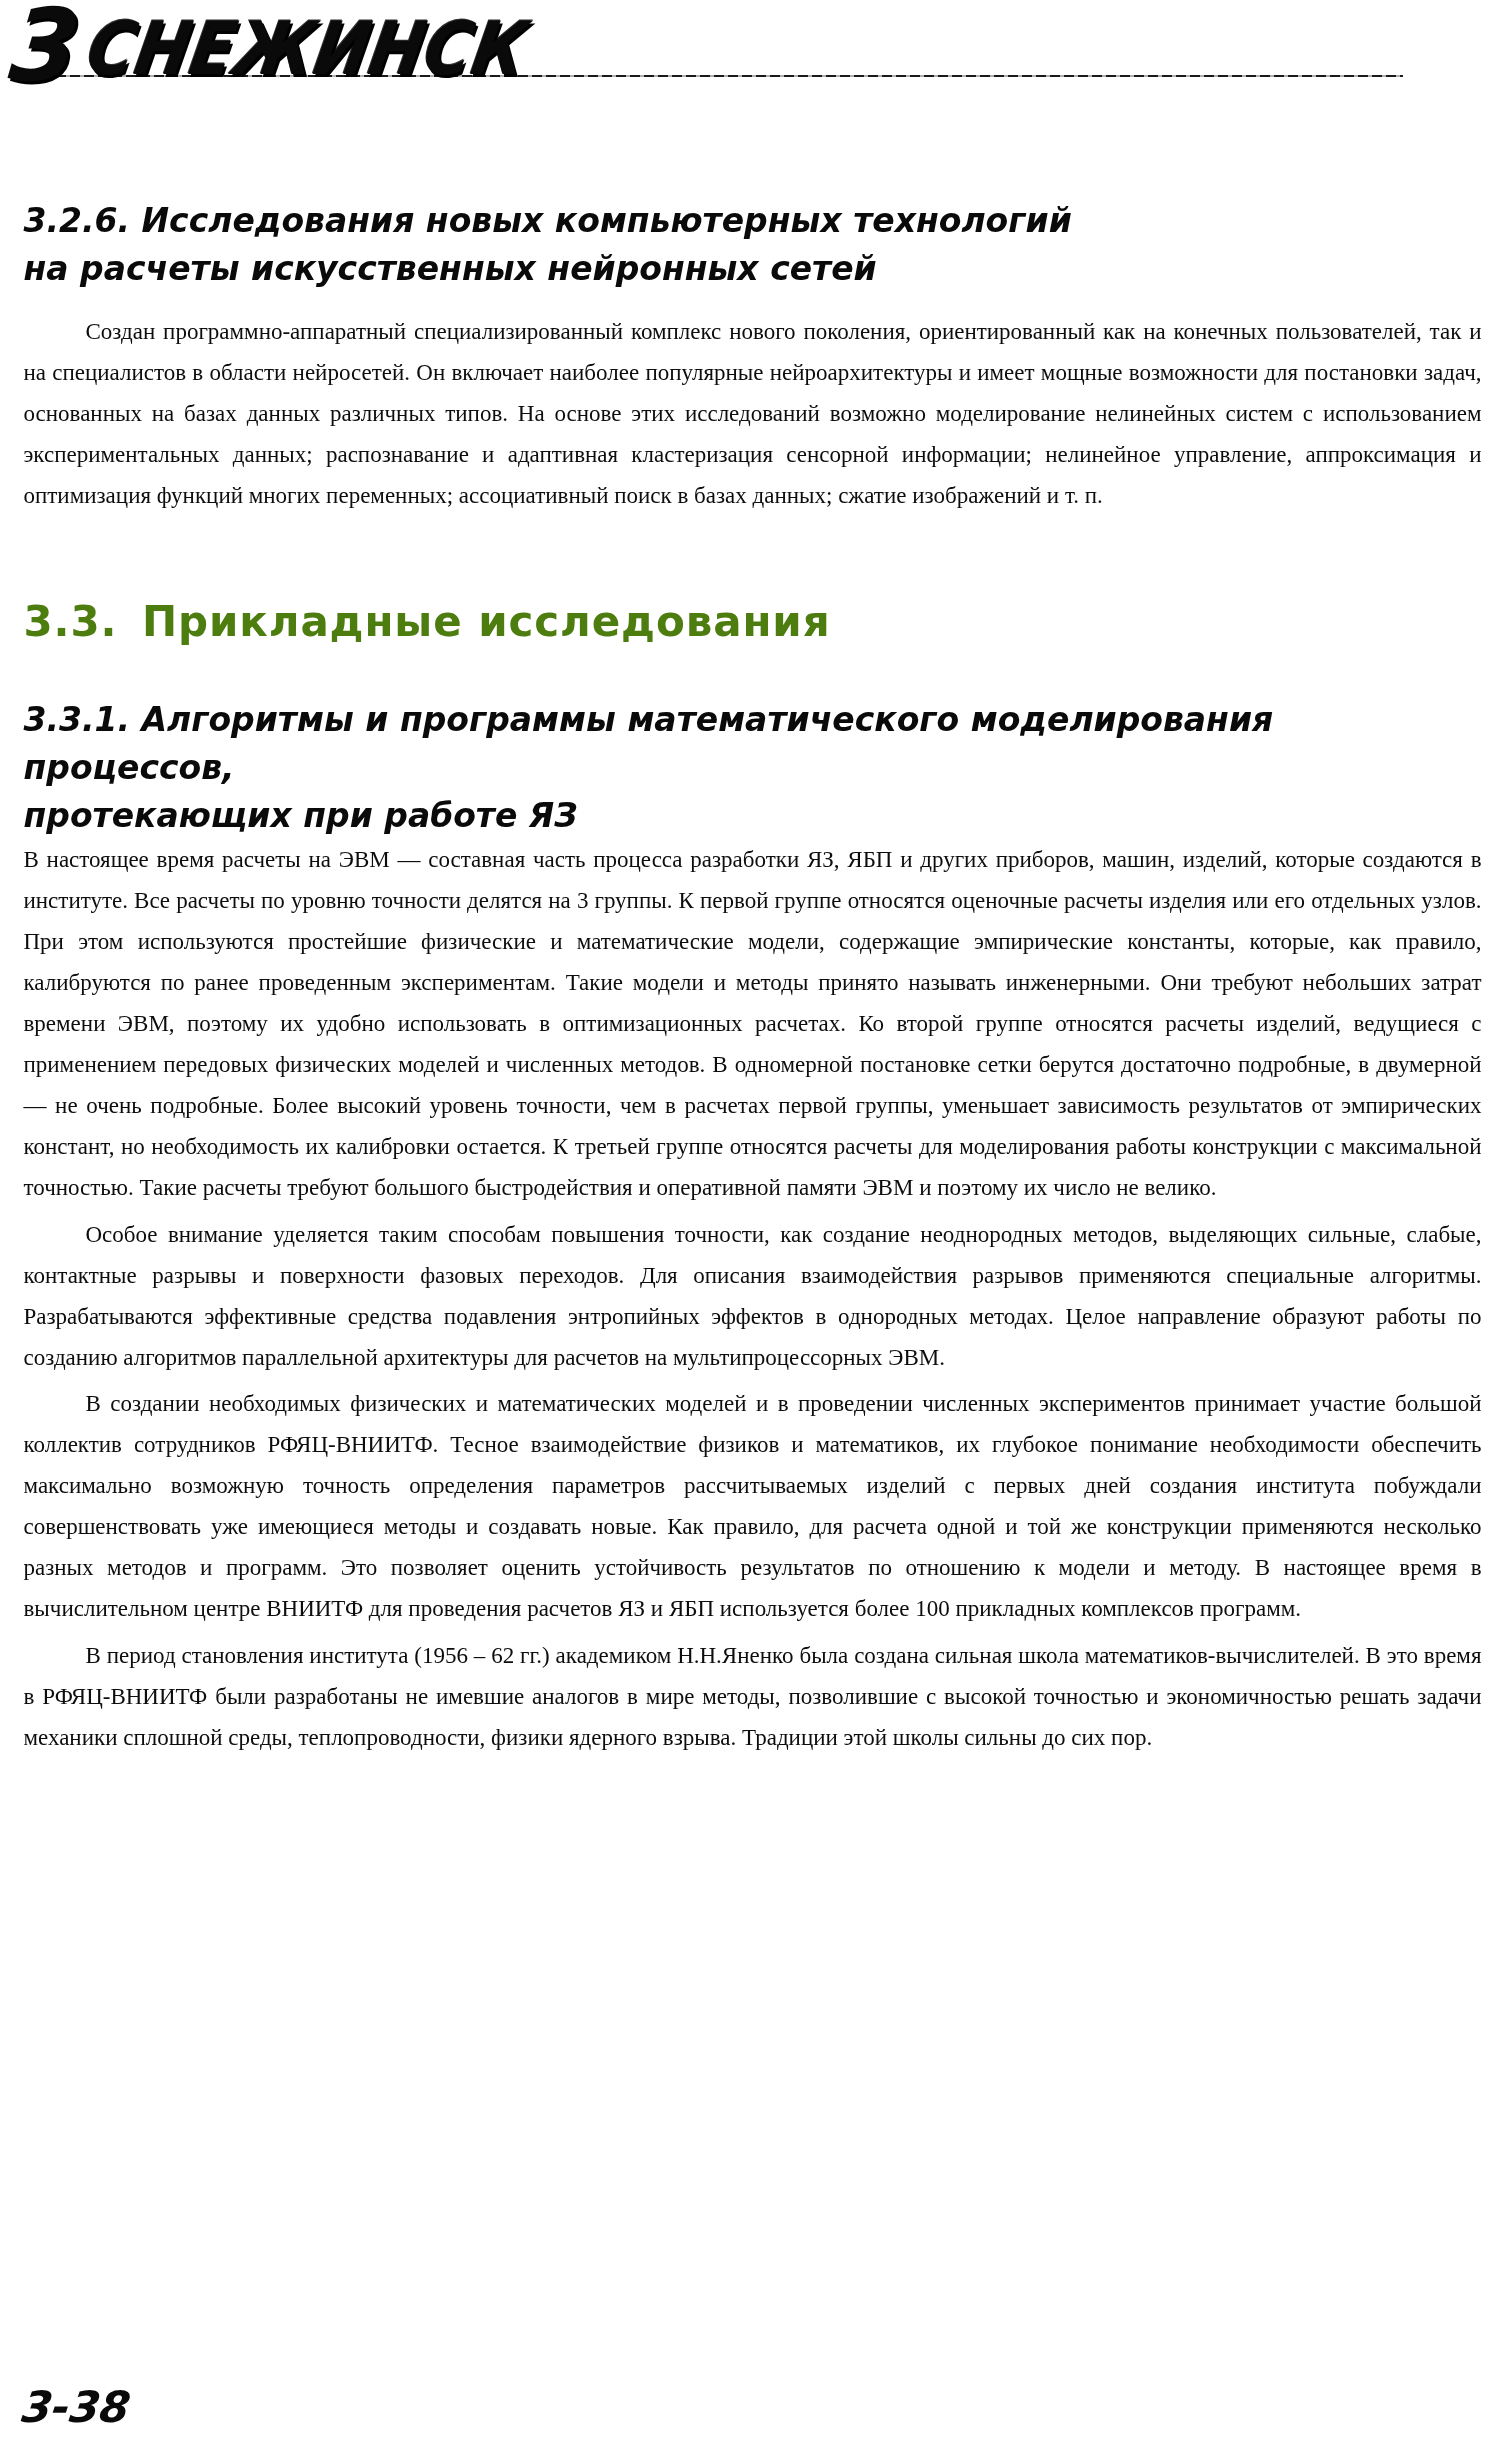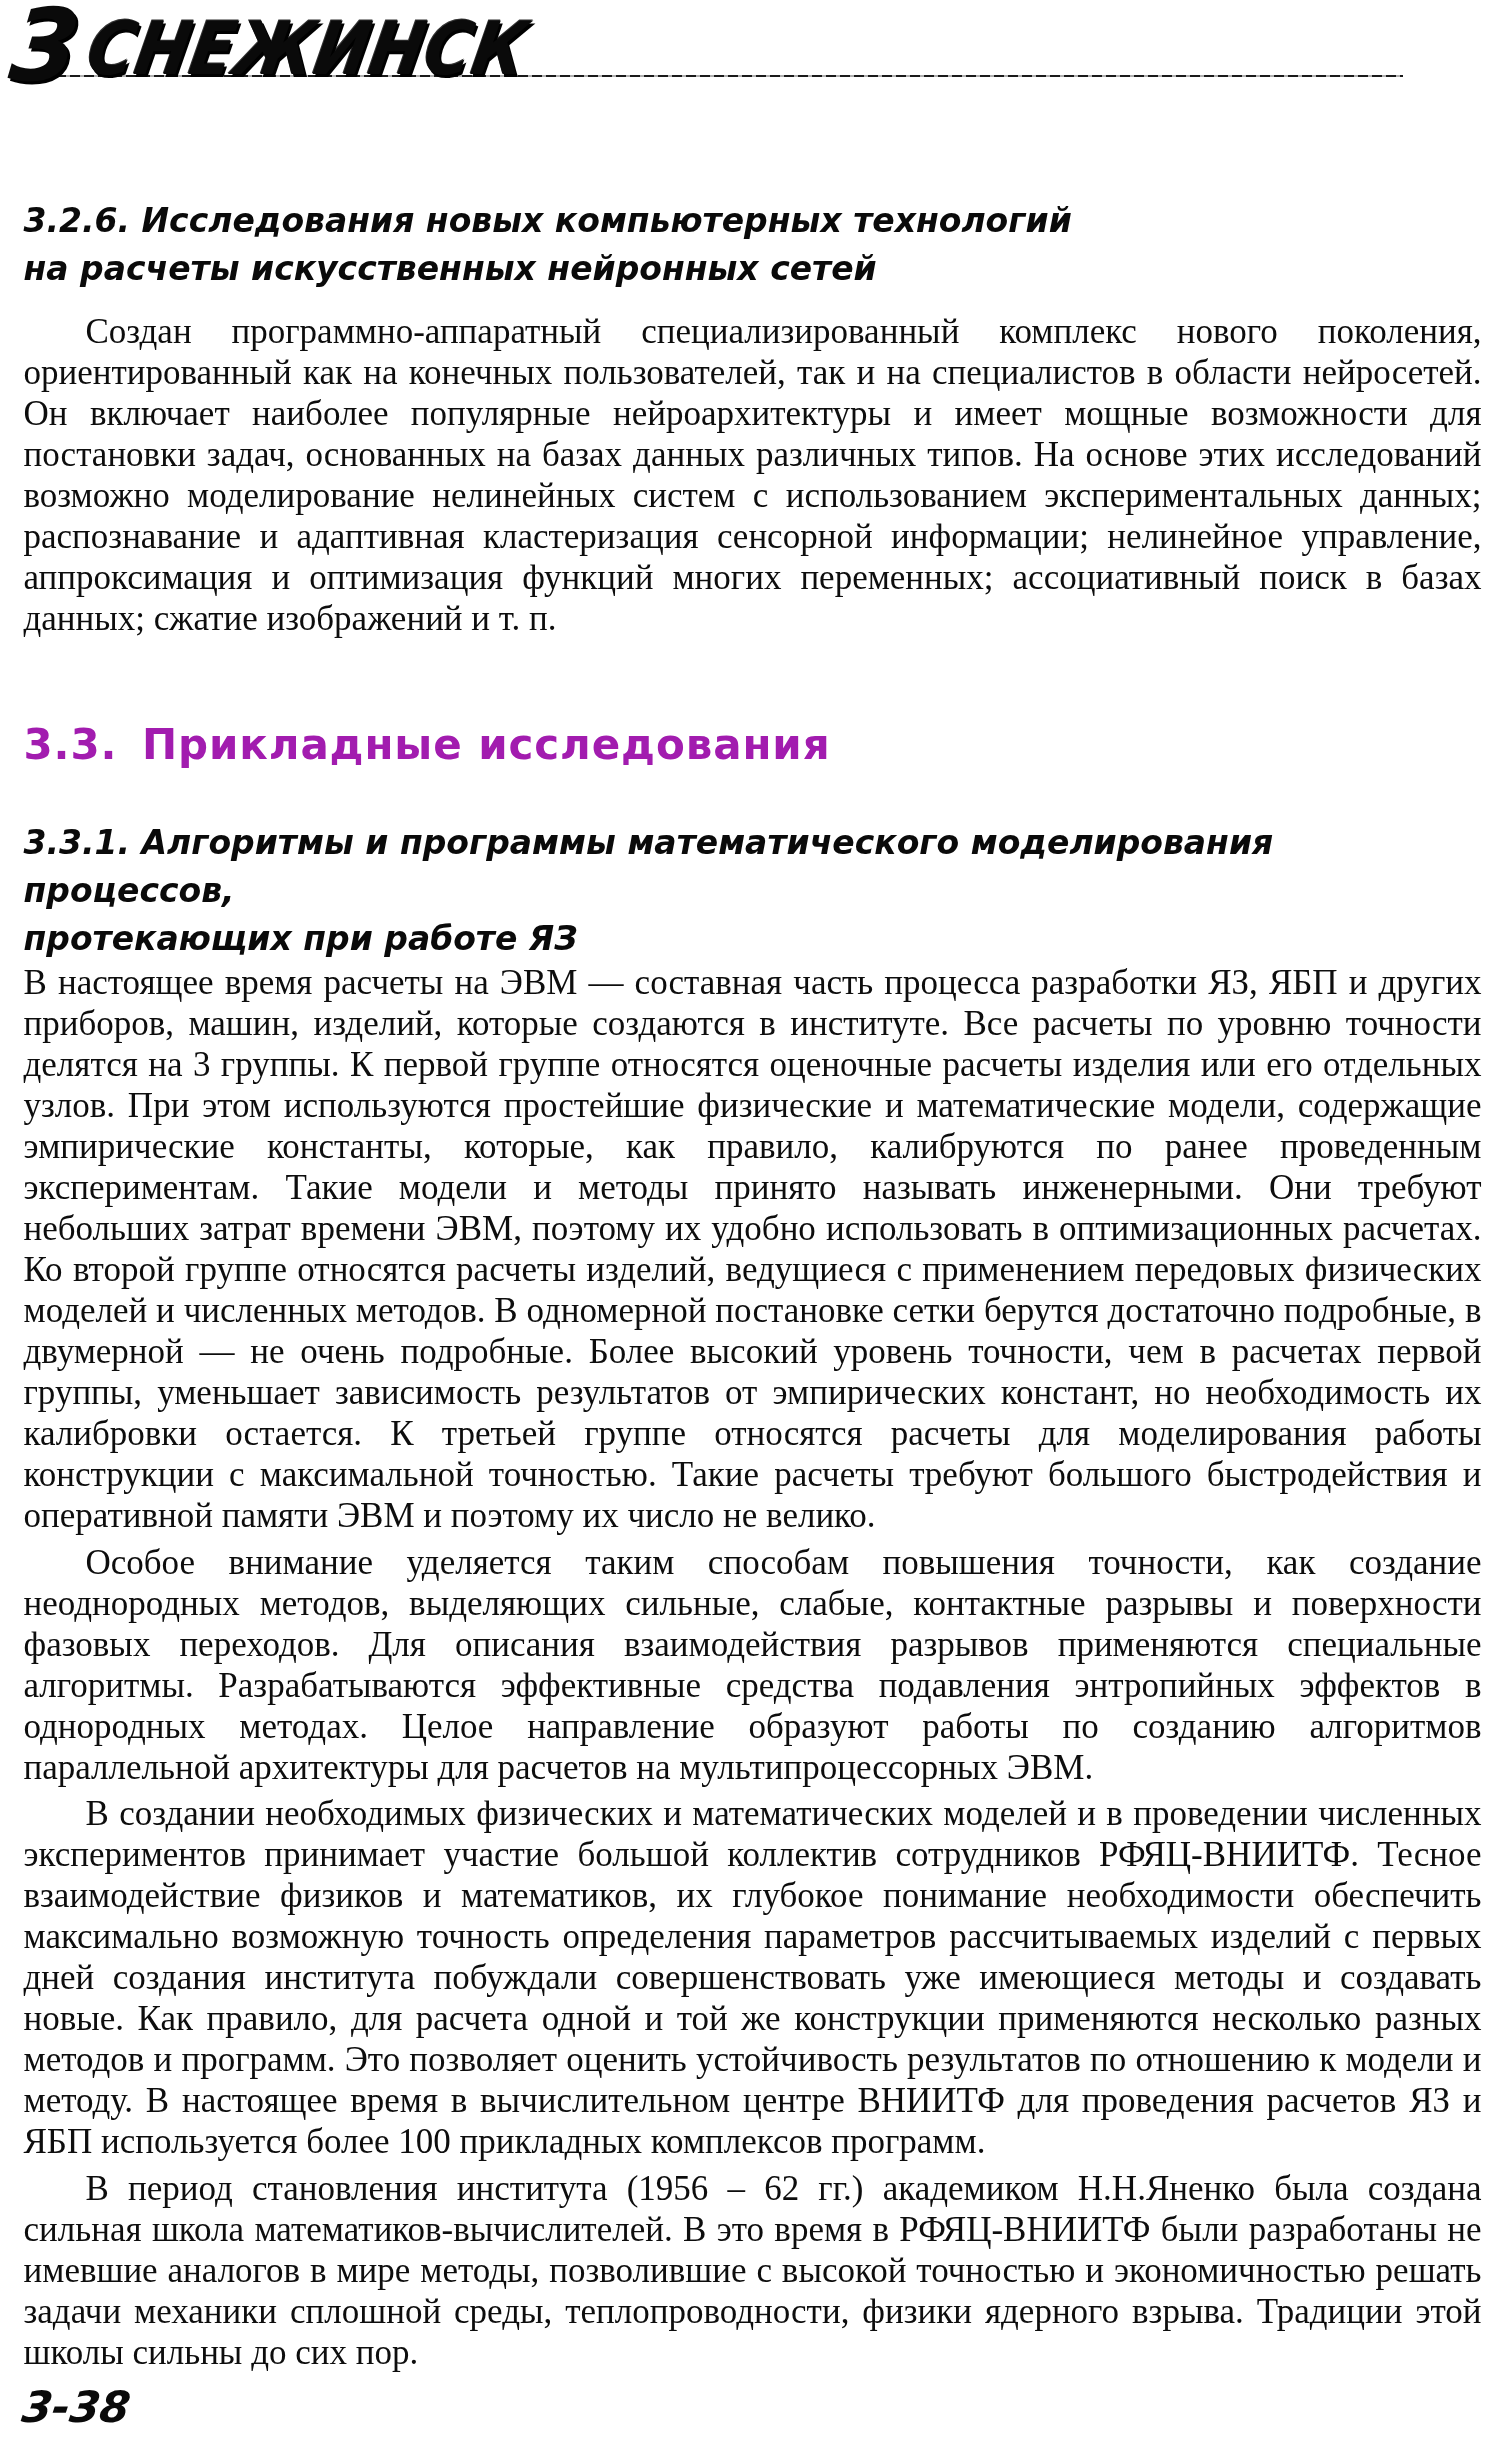"Создан программно-аппаратный" .body-text p { font-size: 35px -> 23px }
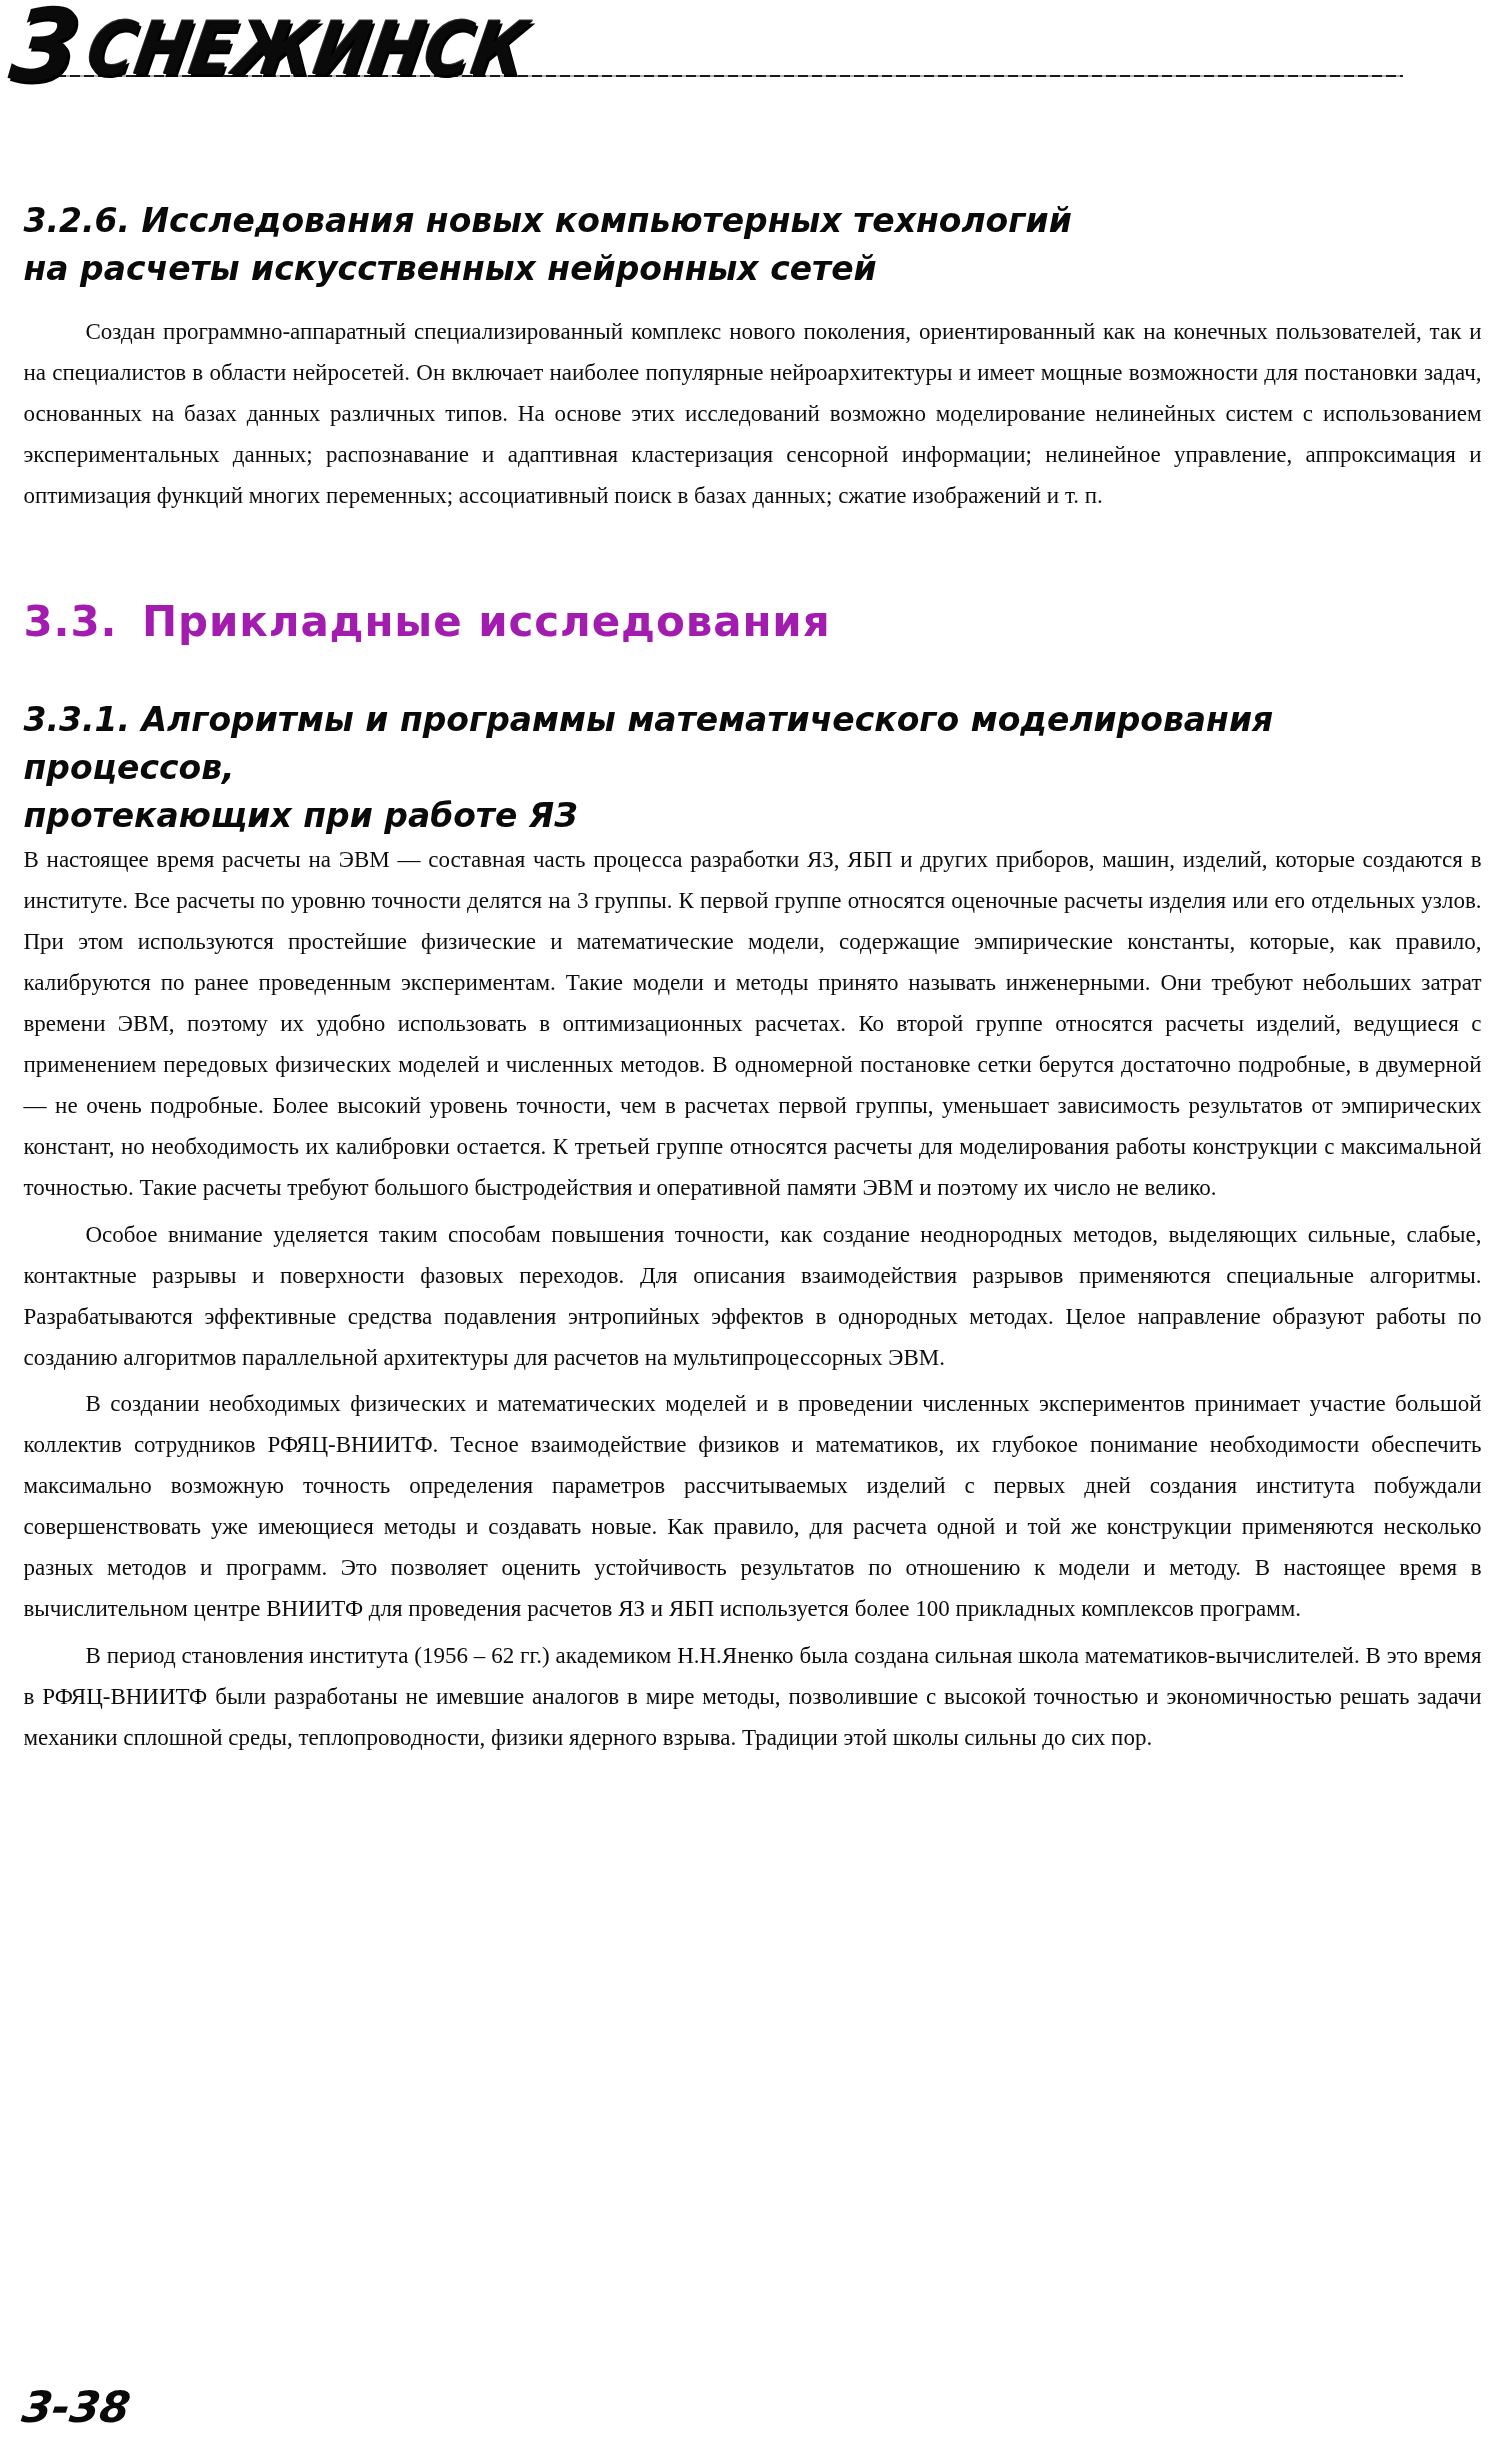"3.3. Прикладные исследования" .h-main { color: #a21caf -> #4d7c0f }
